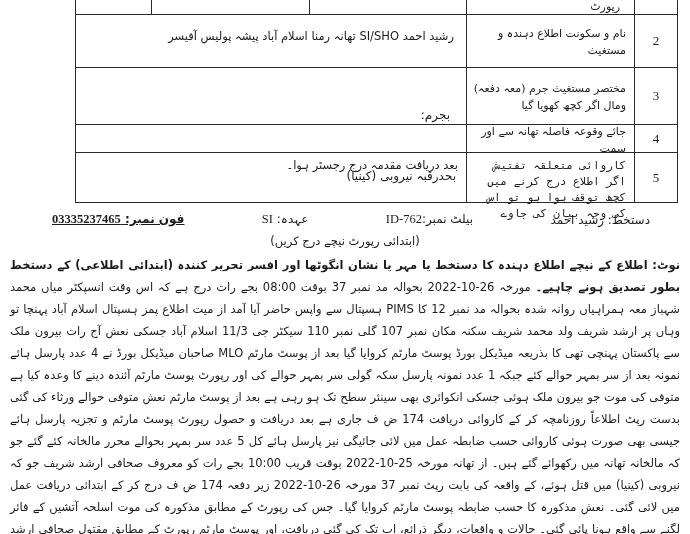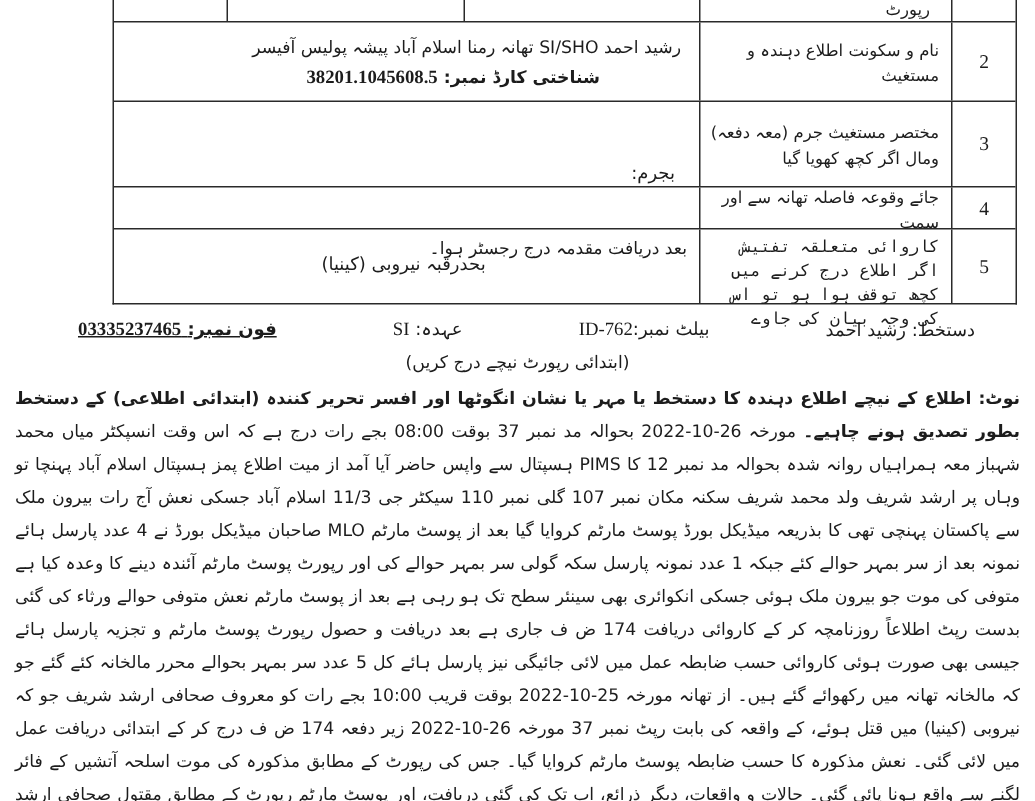"شناختی کارڈ نمبر: 38201.1045608.5" span { html: <span> <span>شناختی کارڈ نمبر:</span> <span>38201.1045608.5</span> </span> -> none }
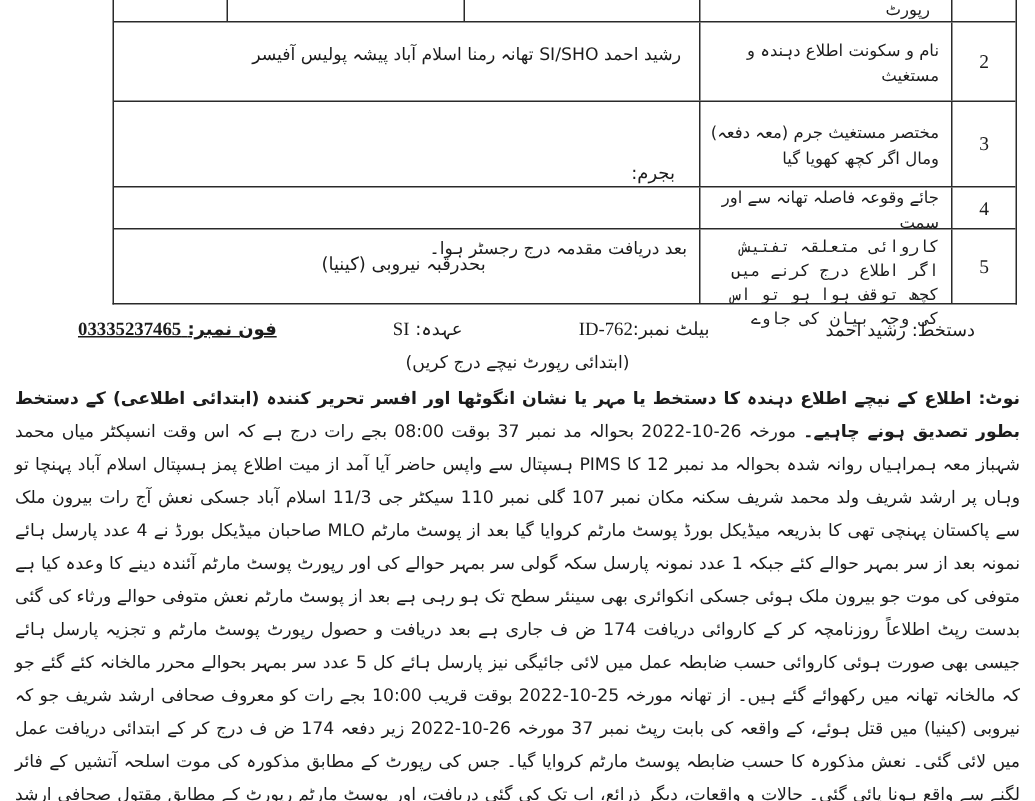"بحدرقبہ نیروبی (کینیا)" .row4 .value-cell { justify-content: center -> flex-start }
